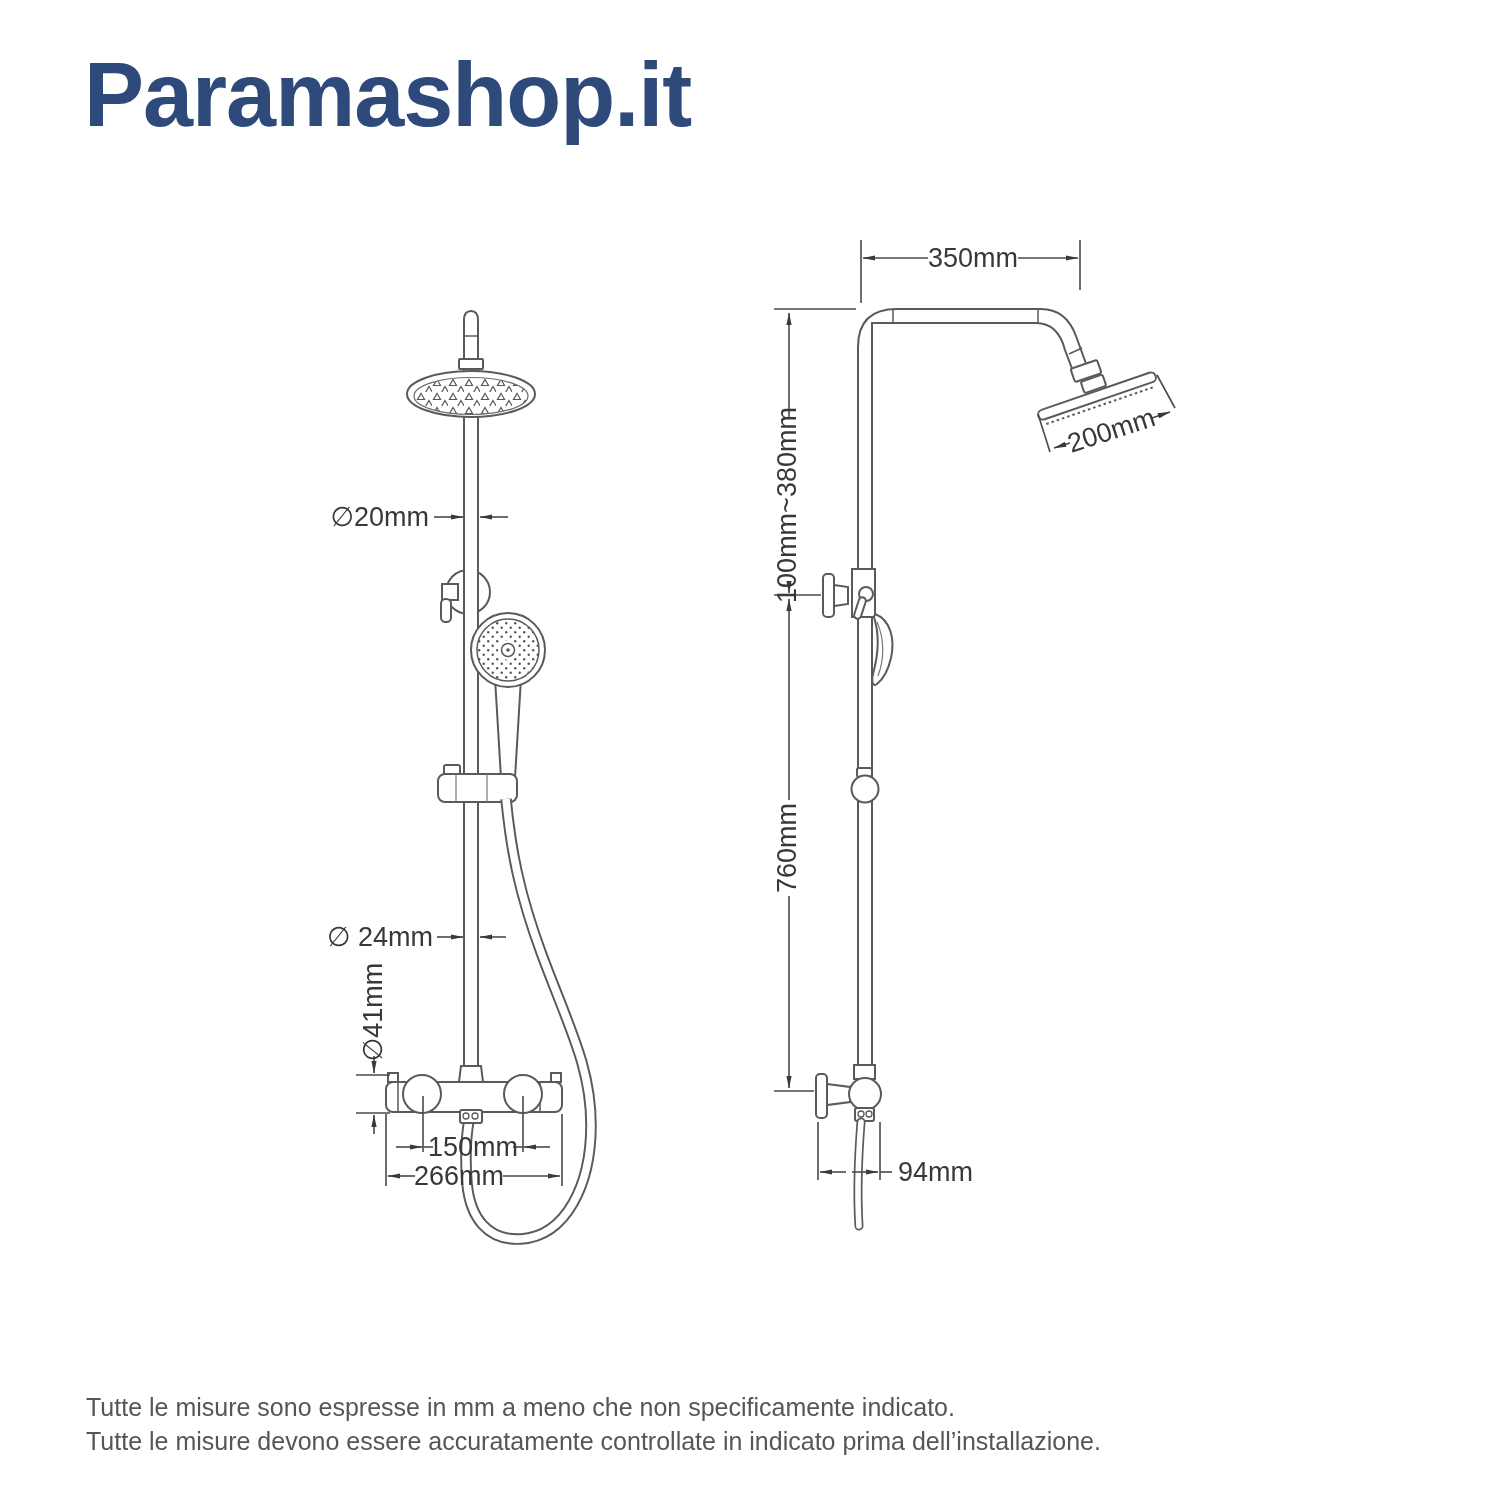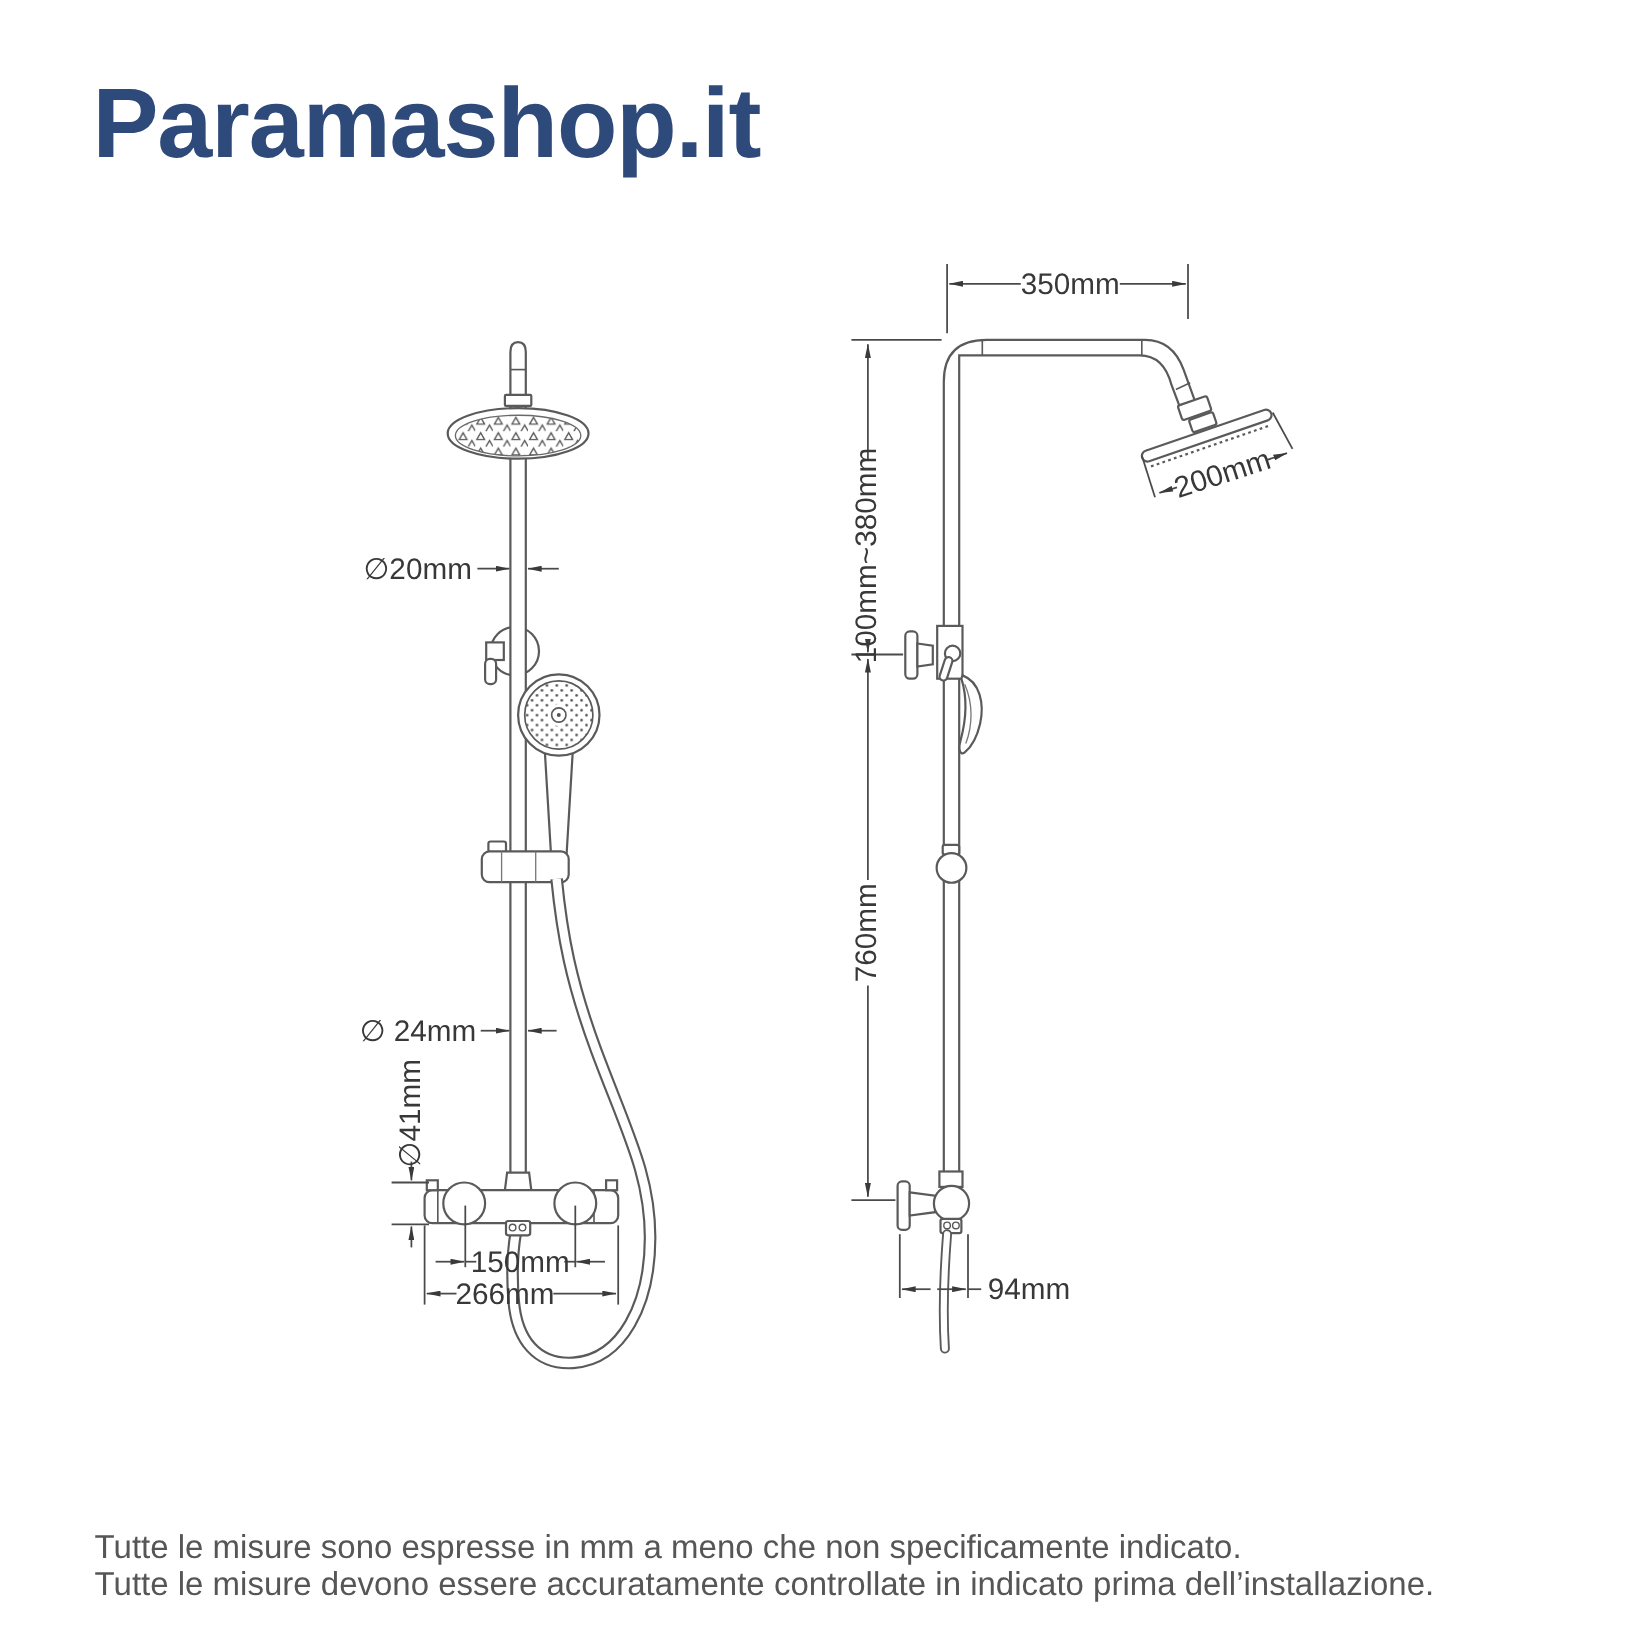"Paramashop.it" .logo { top: 62px -> 44px }
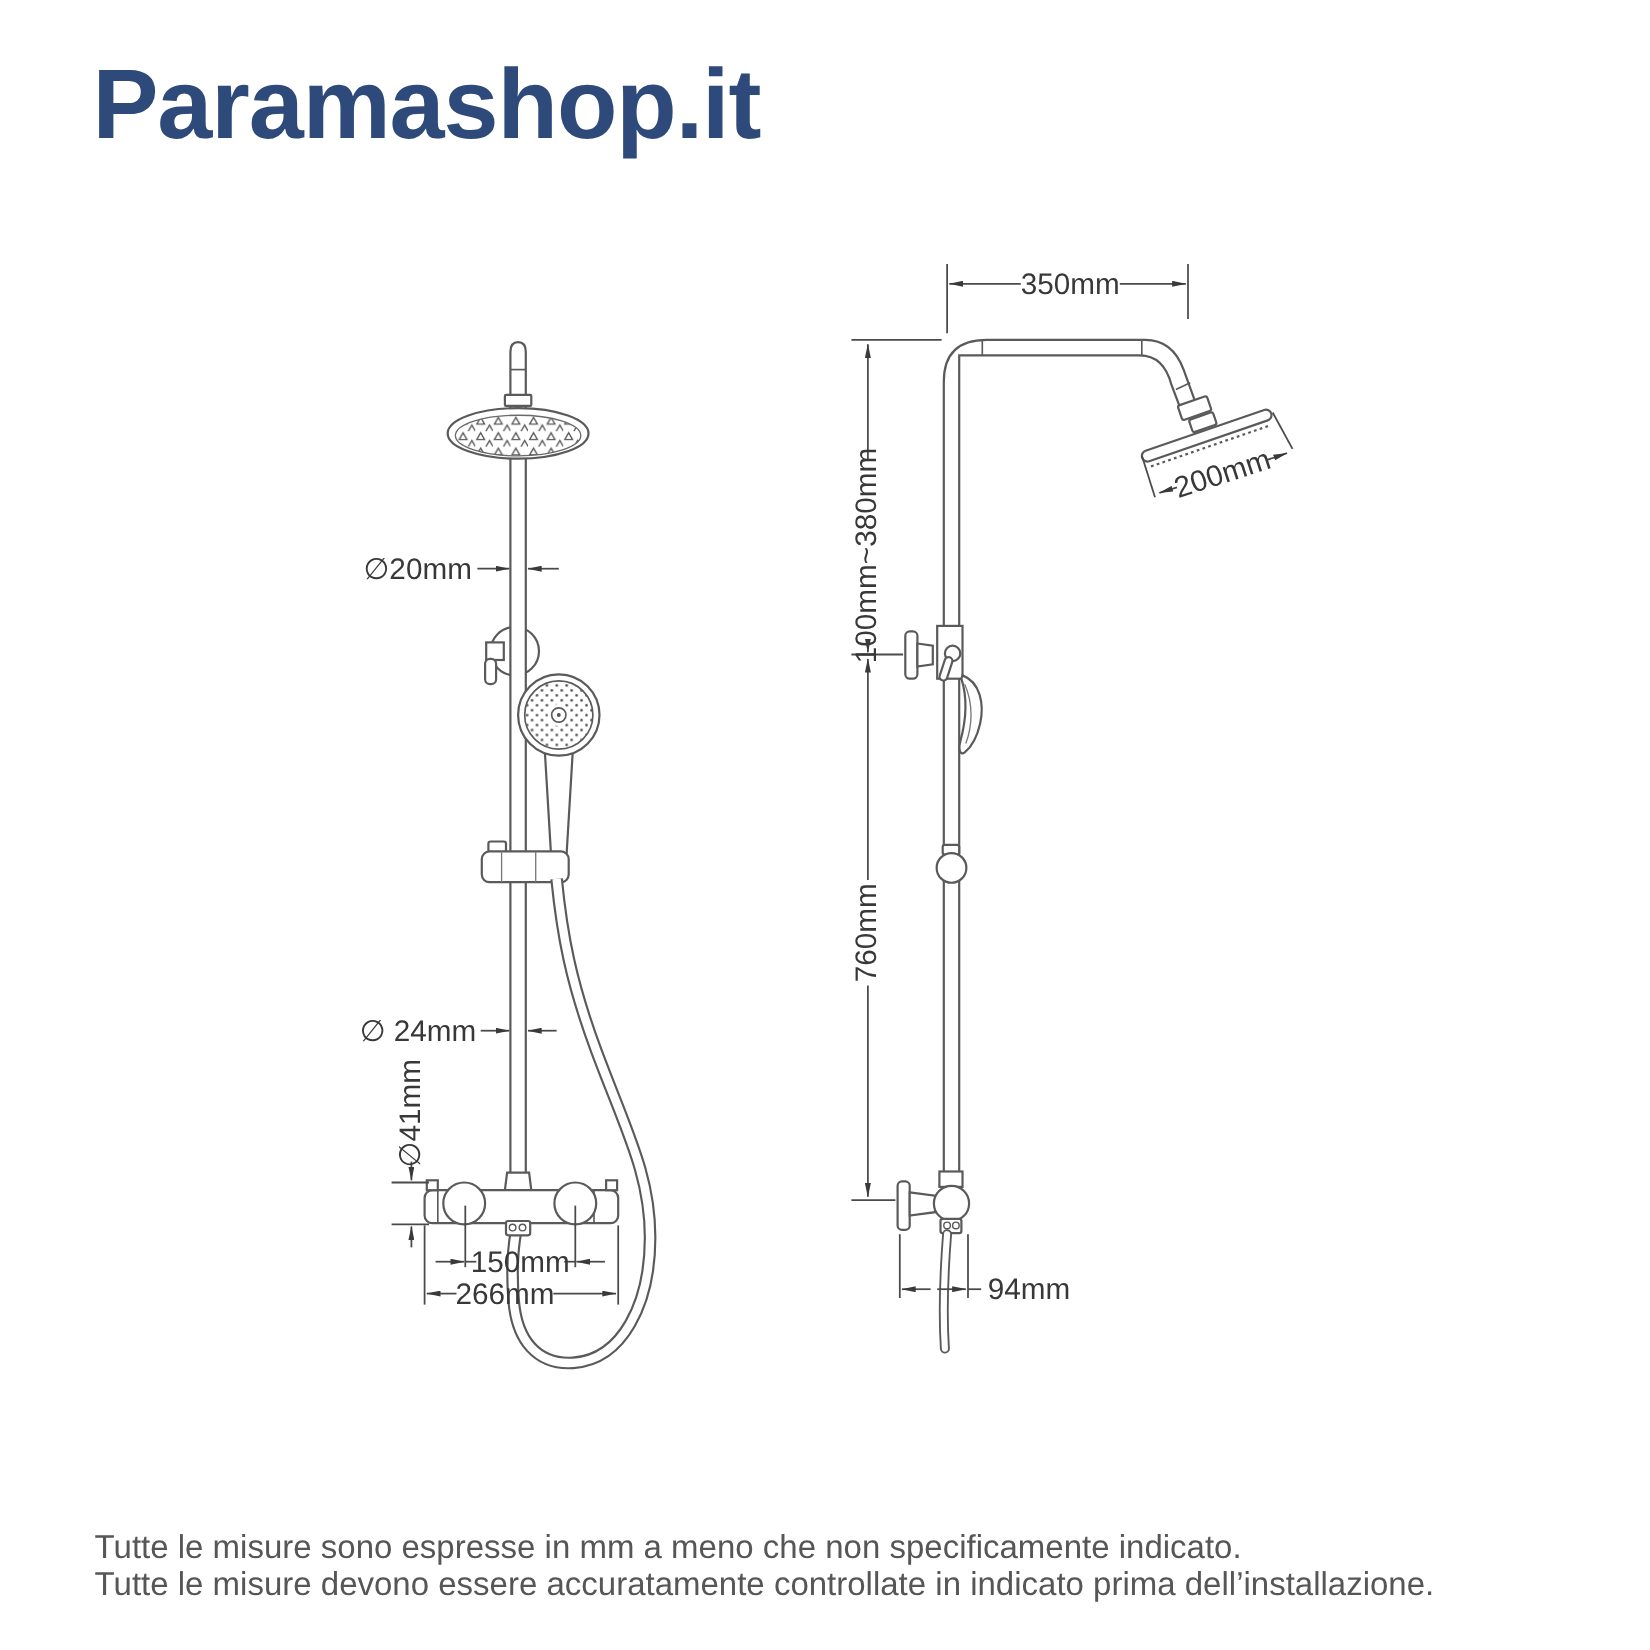"Tutte le misure sono espresse" .footer { font-size: 30px -> 25px }
